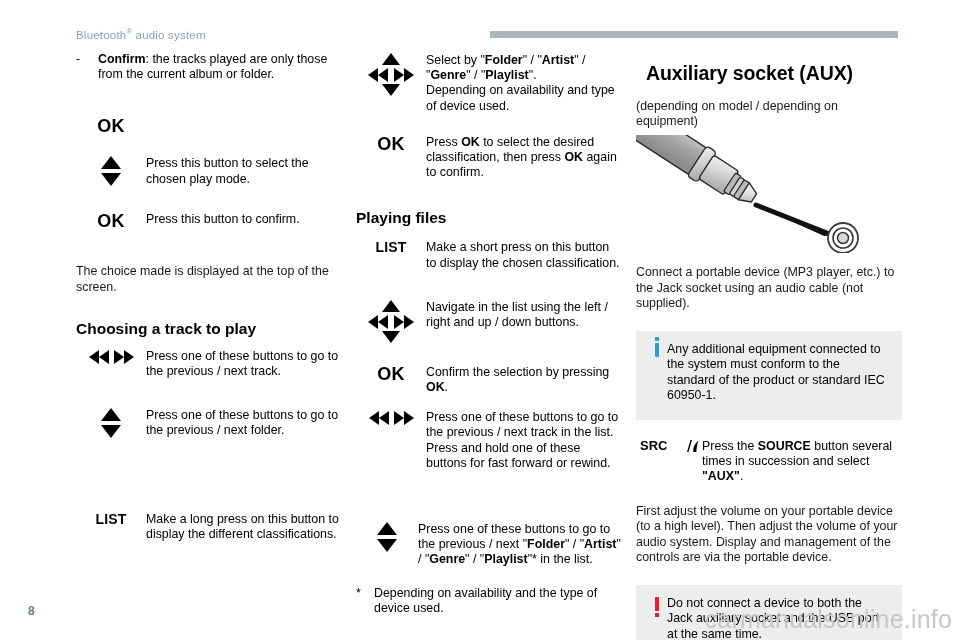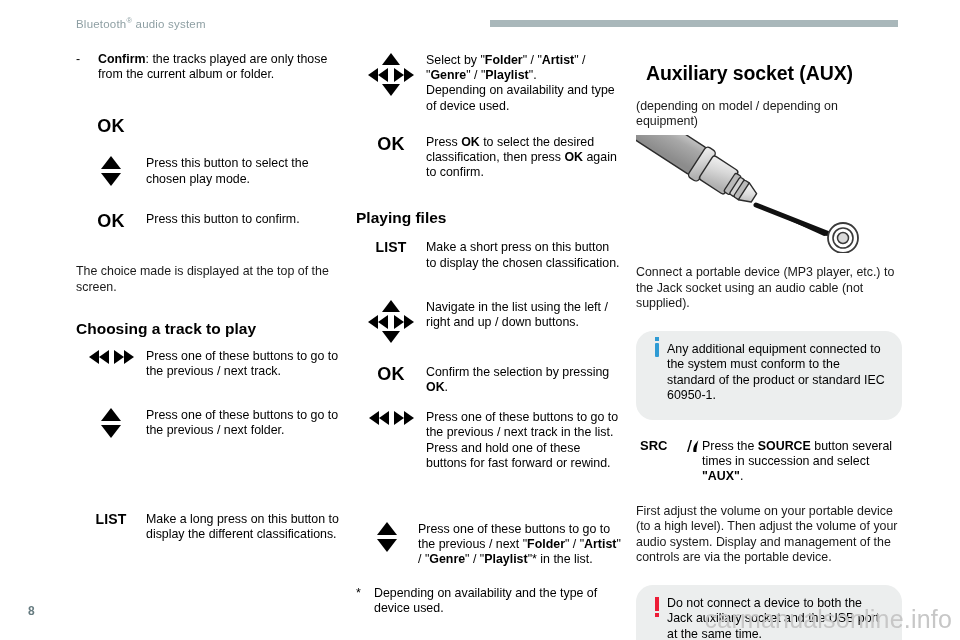"Bluetooth® audio system" .page-header { top: 16px -> 27px }
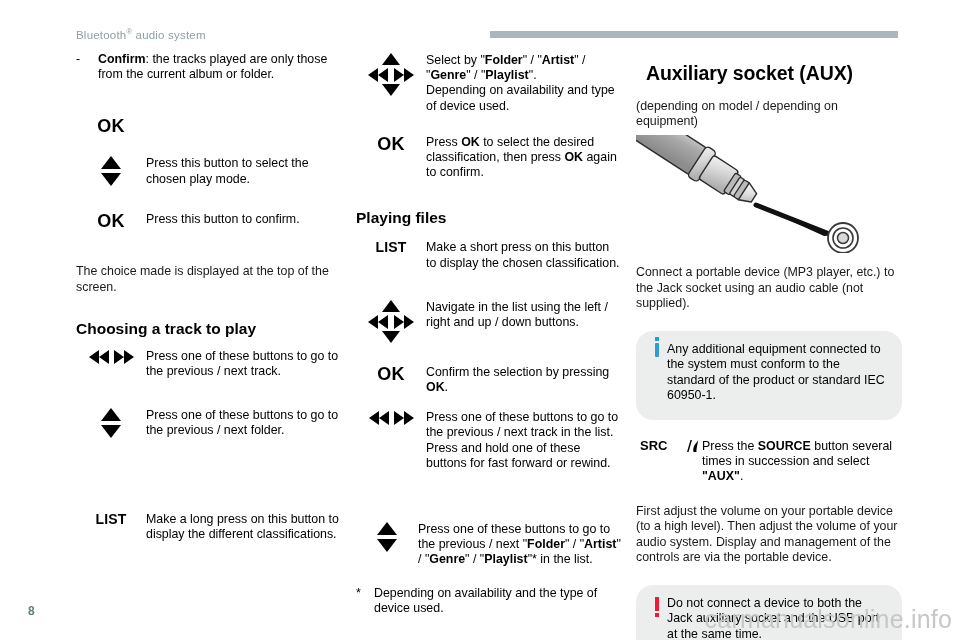"Any additional equipment connected to" .note-box { border-radius: 17px -> none }
